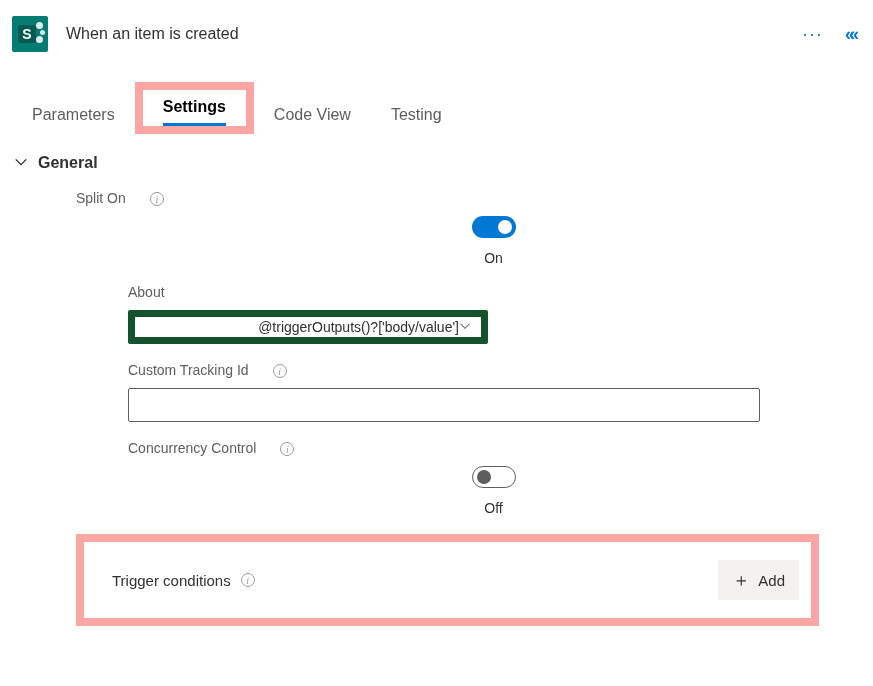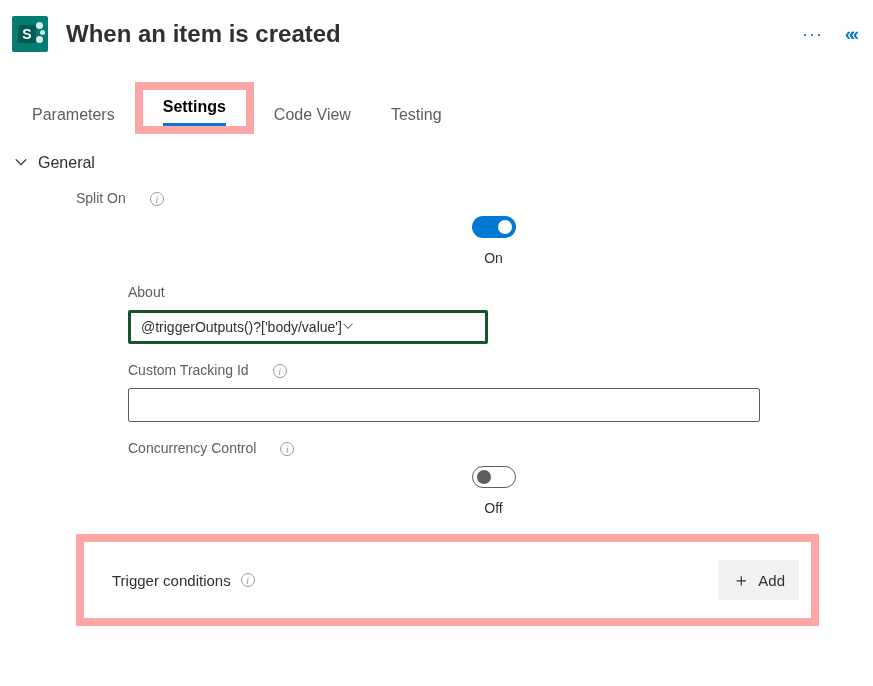"When an item is created" .header-title { font-size: 24px -> 16px; font-weight: 700 -> 400 }
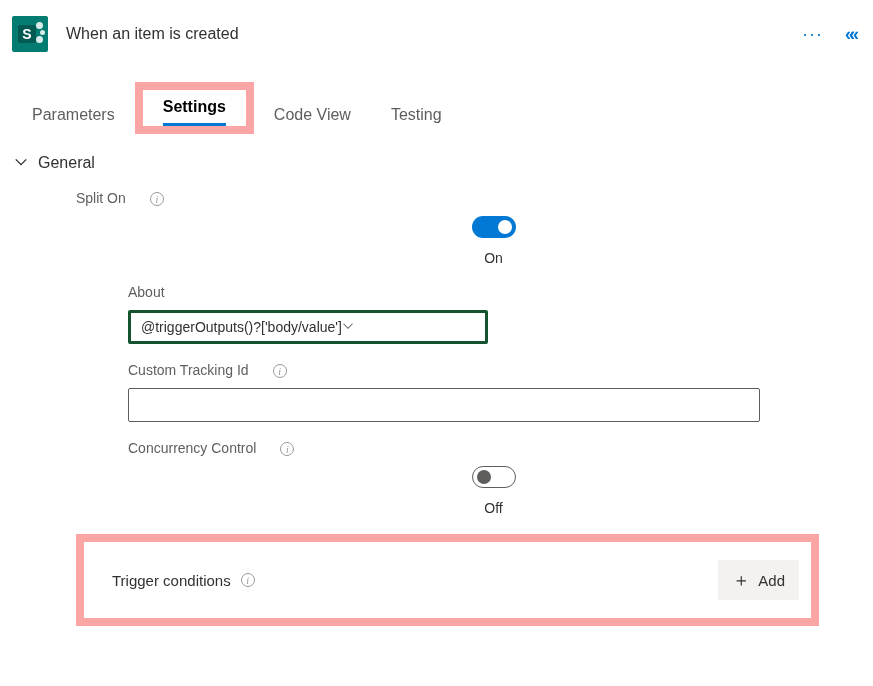"General" .section-header { font-weight: 400 -> 700 }
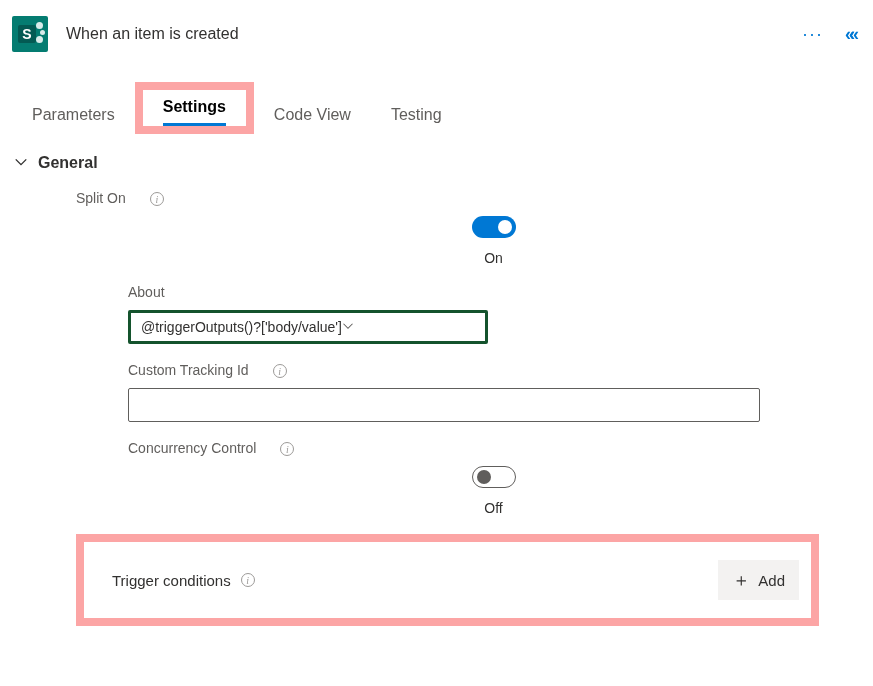"@triggerOutputs()?['body/value']" .select-wrap { border: 3px solid #14532d -> 7px solid #14532d; justify-content: flex-start -> flex-end }
